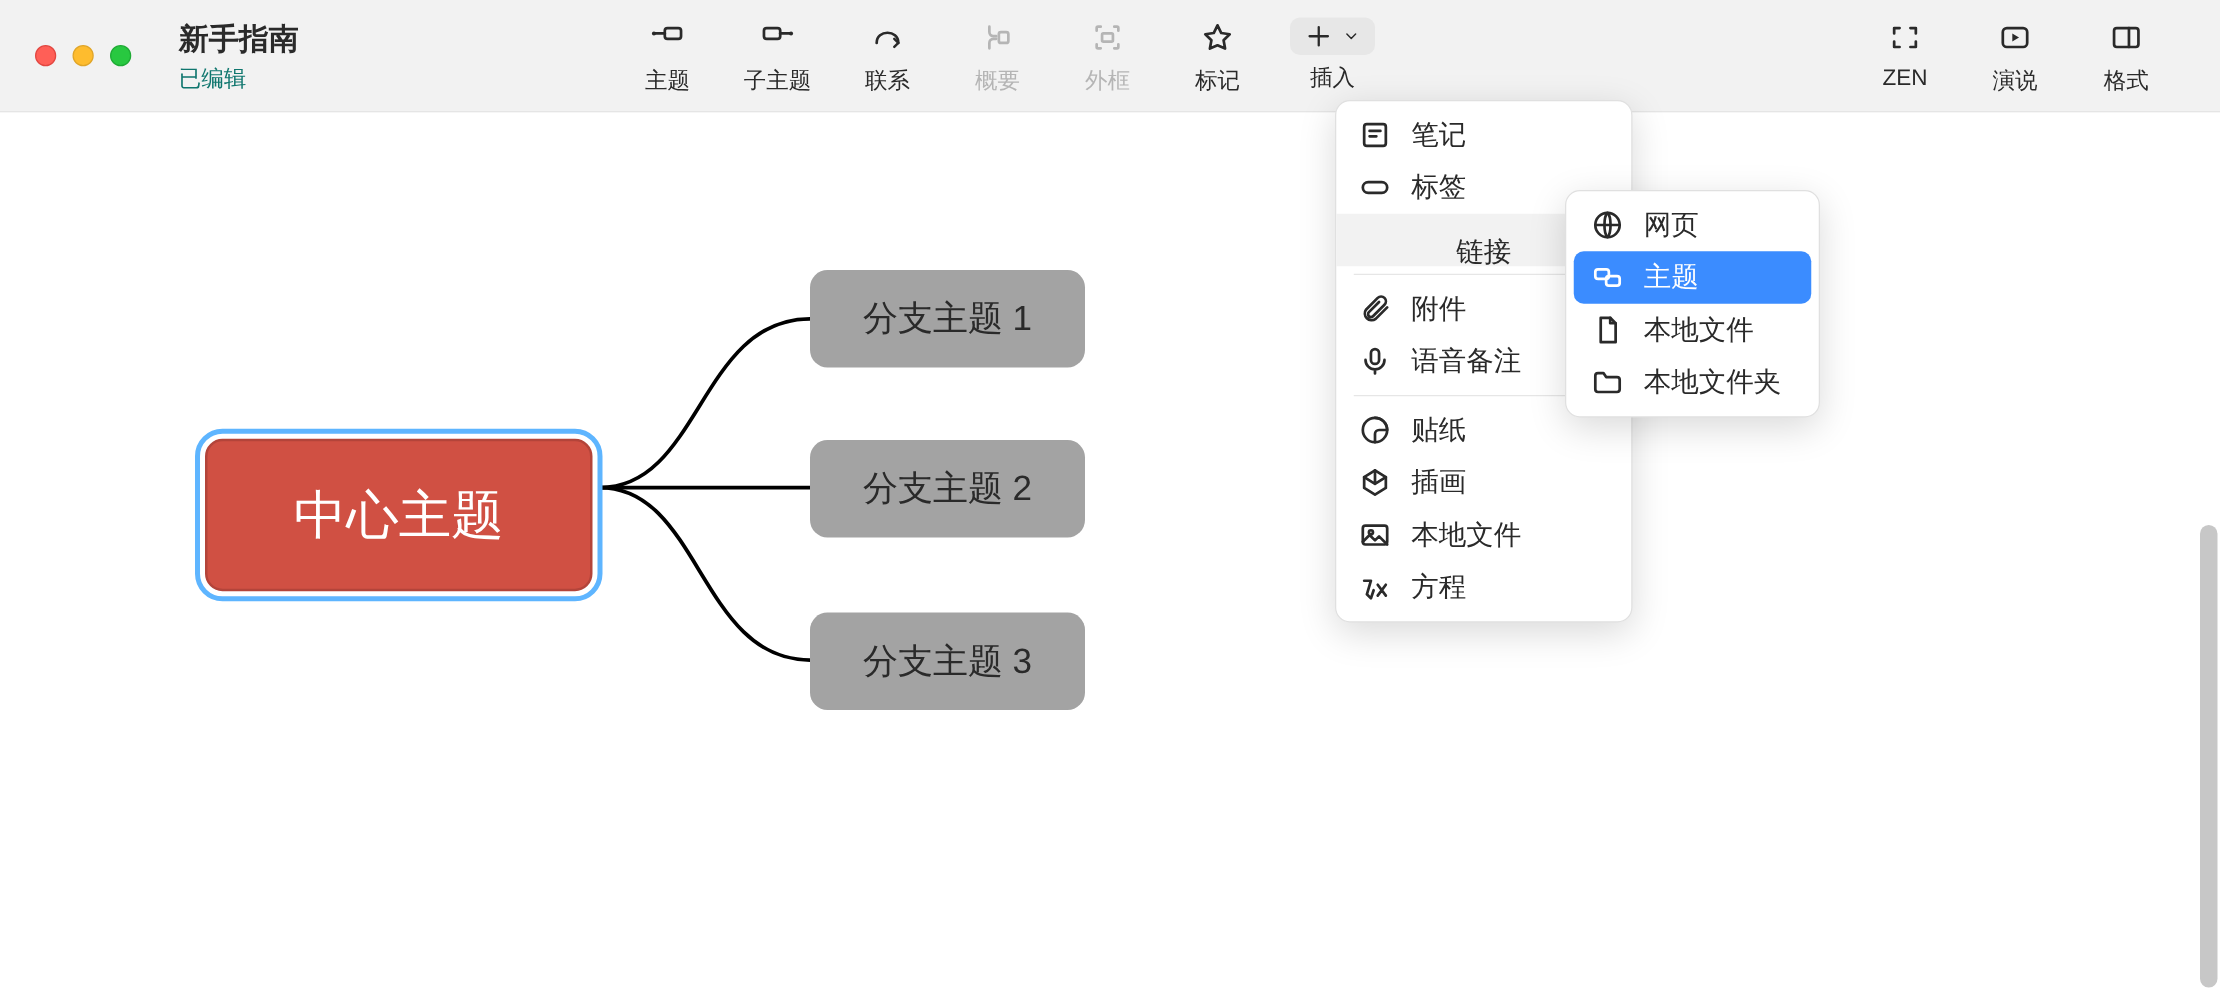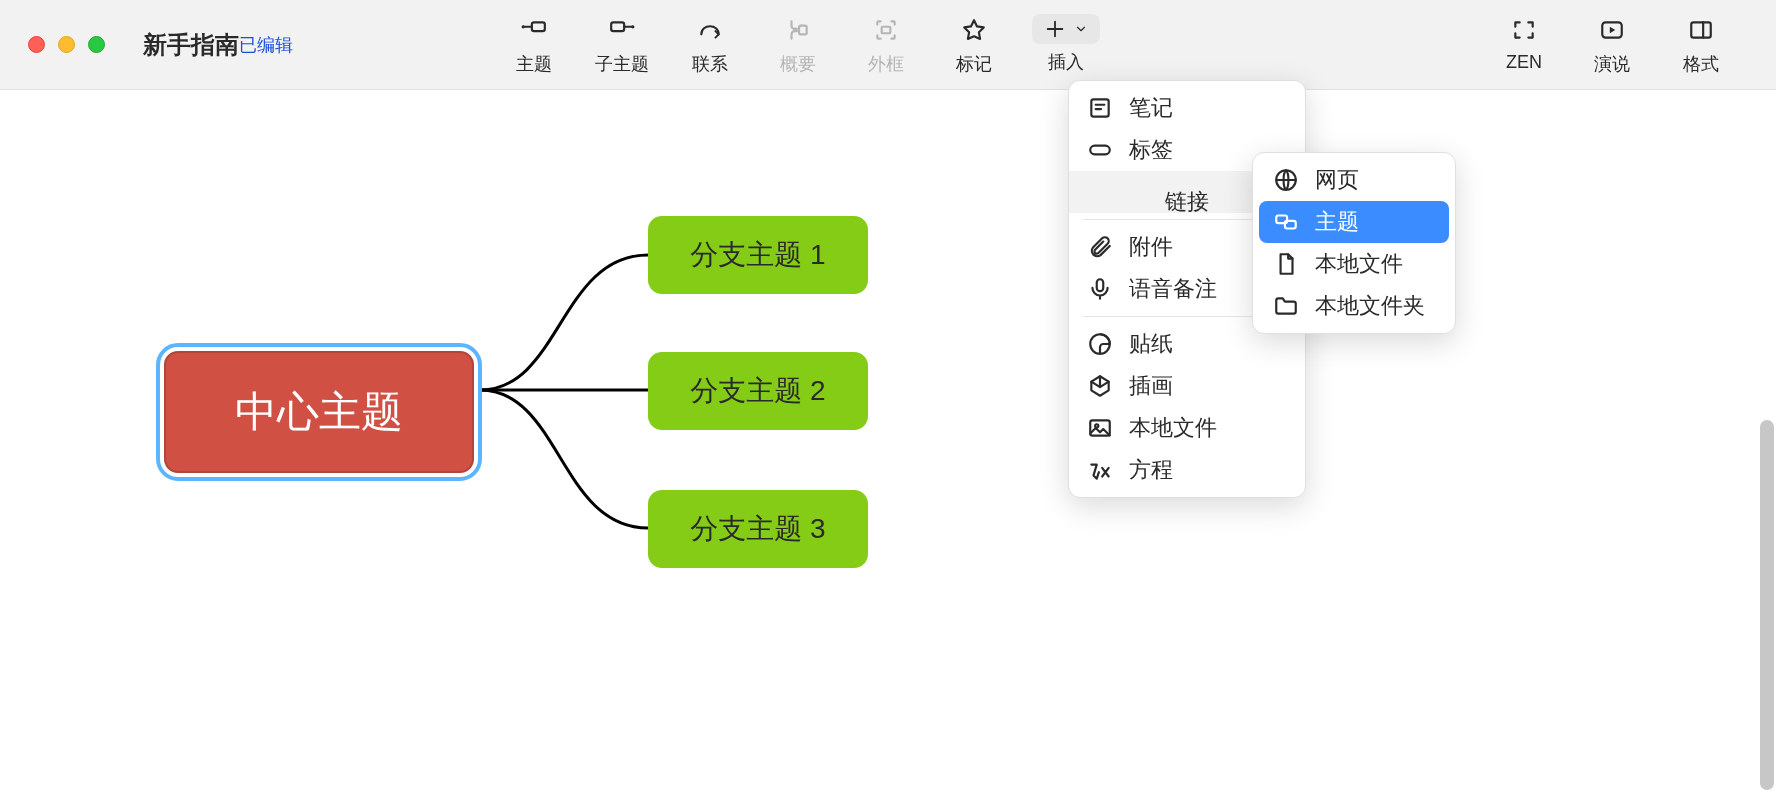"新手指南" .doc-title-block { flex-direction: row -> column }
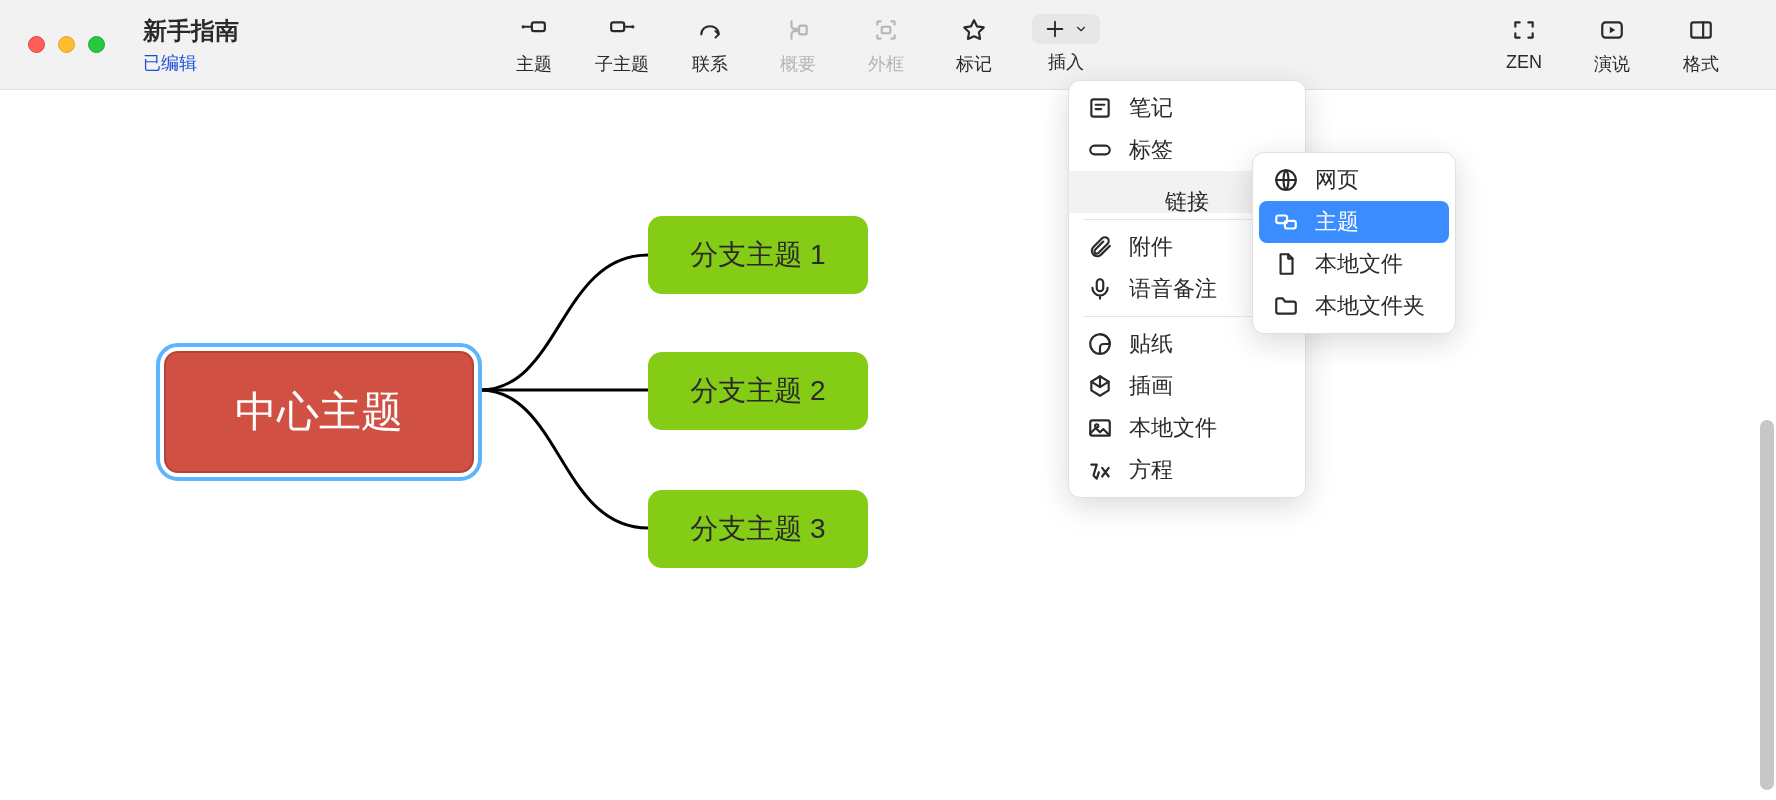"已编辑" .doc-subtitle { color: #1d4ed8 -> #0f766e }
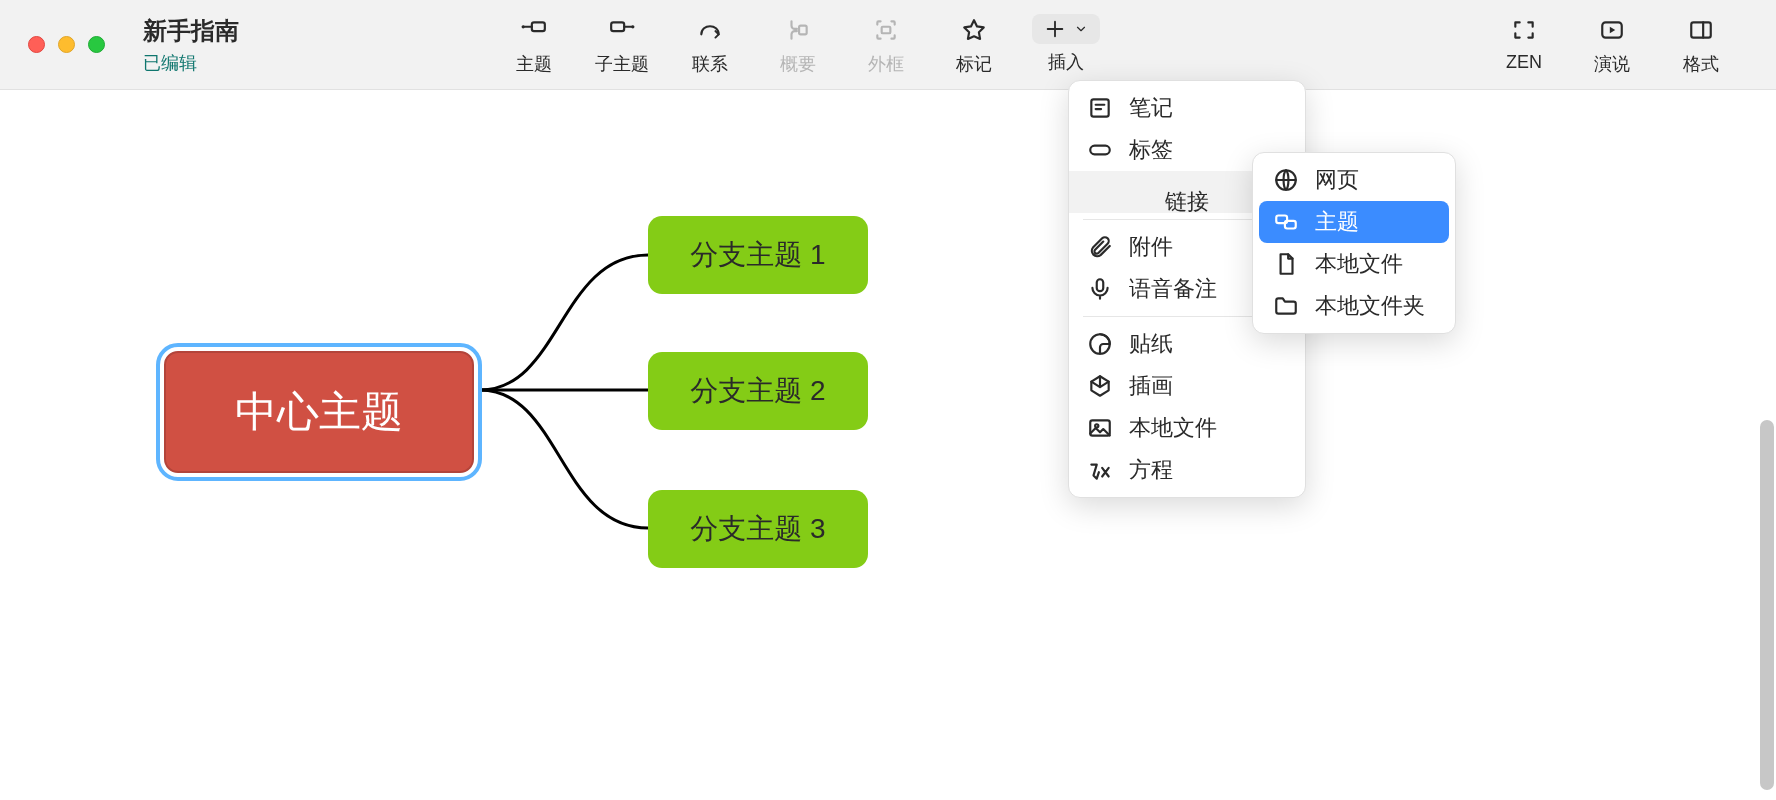"分支主题 1" .node-branch { background: #84cc16 -> #a3a3a3 }
